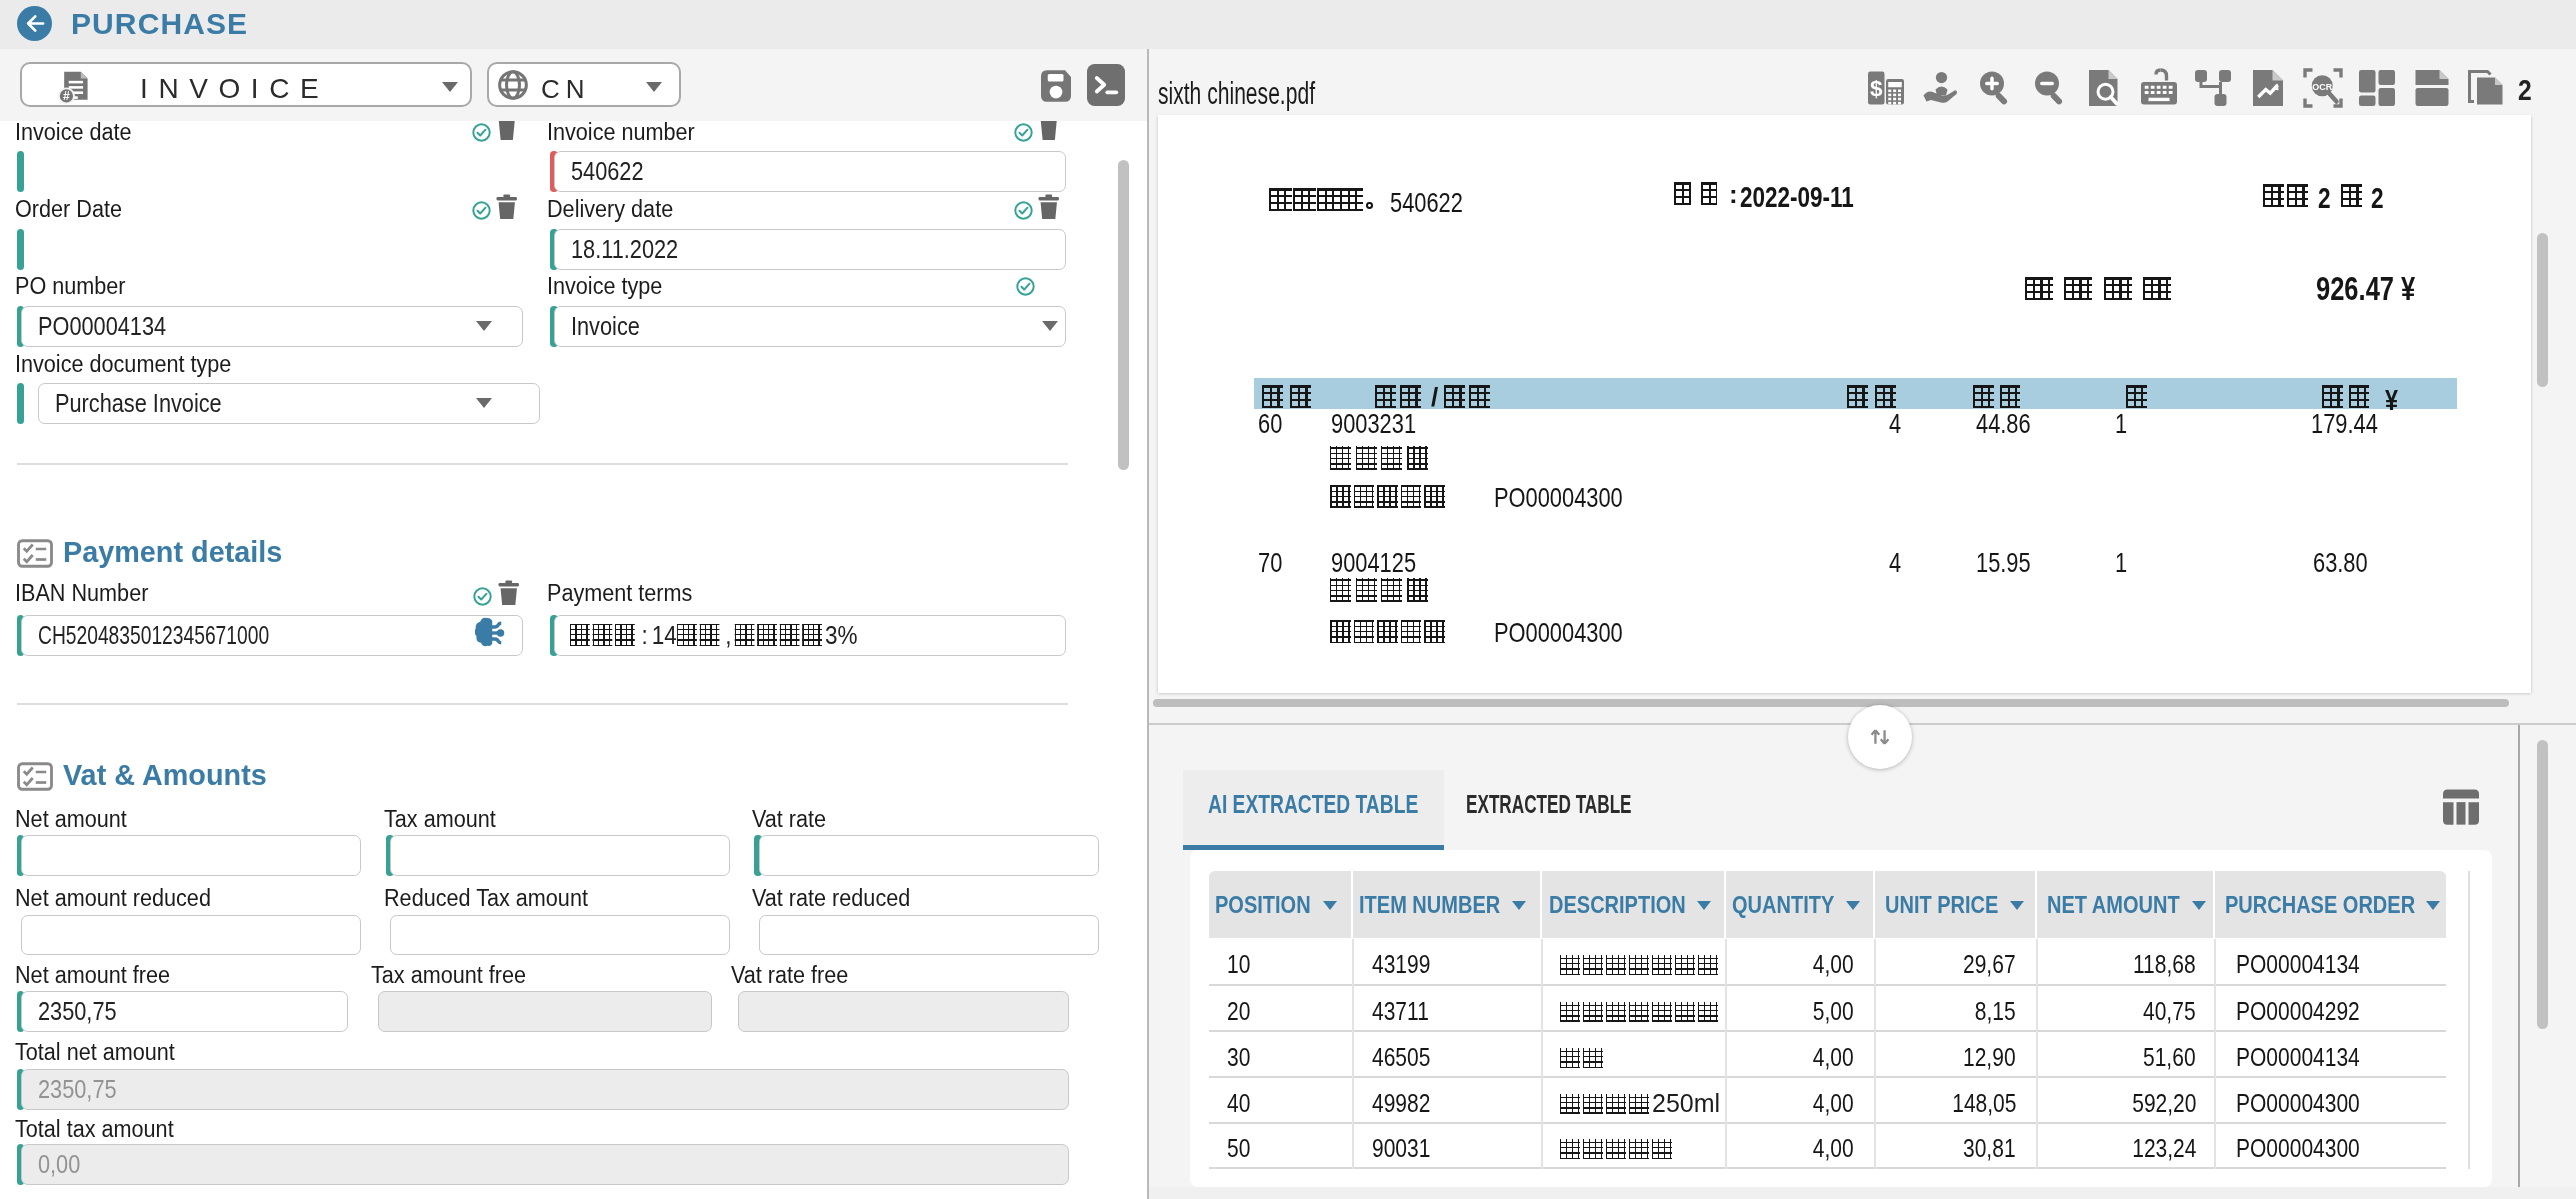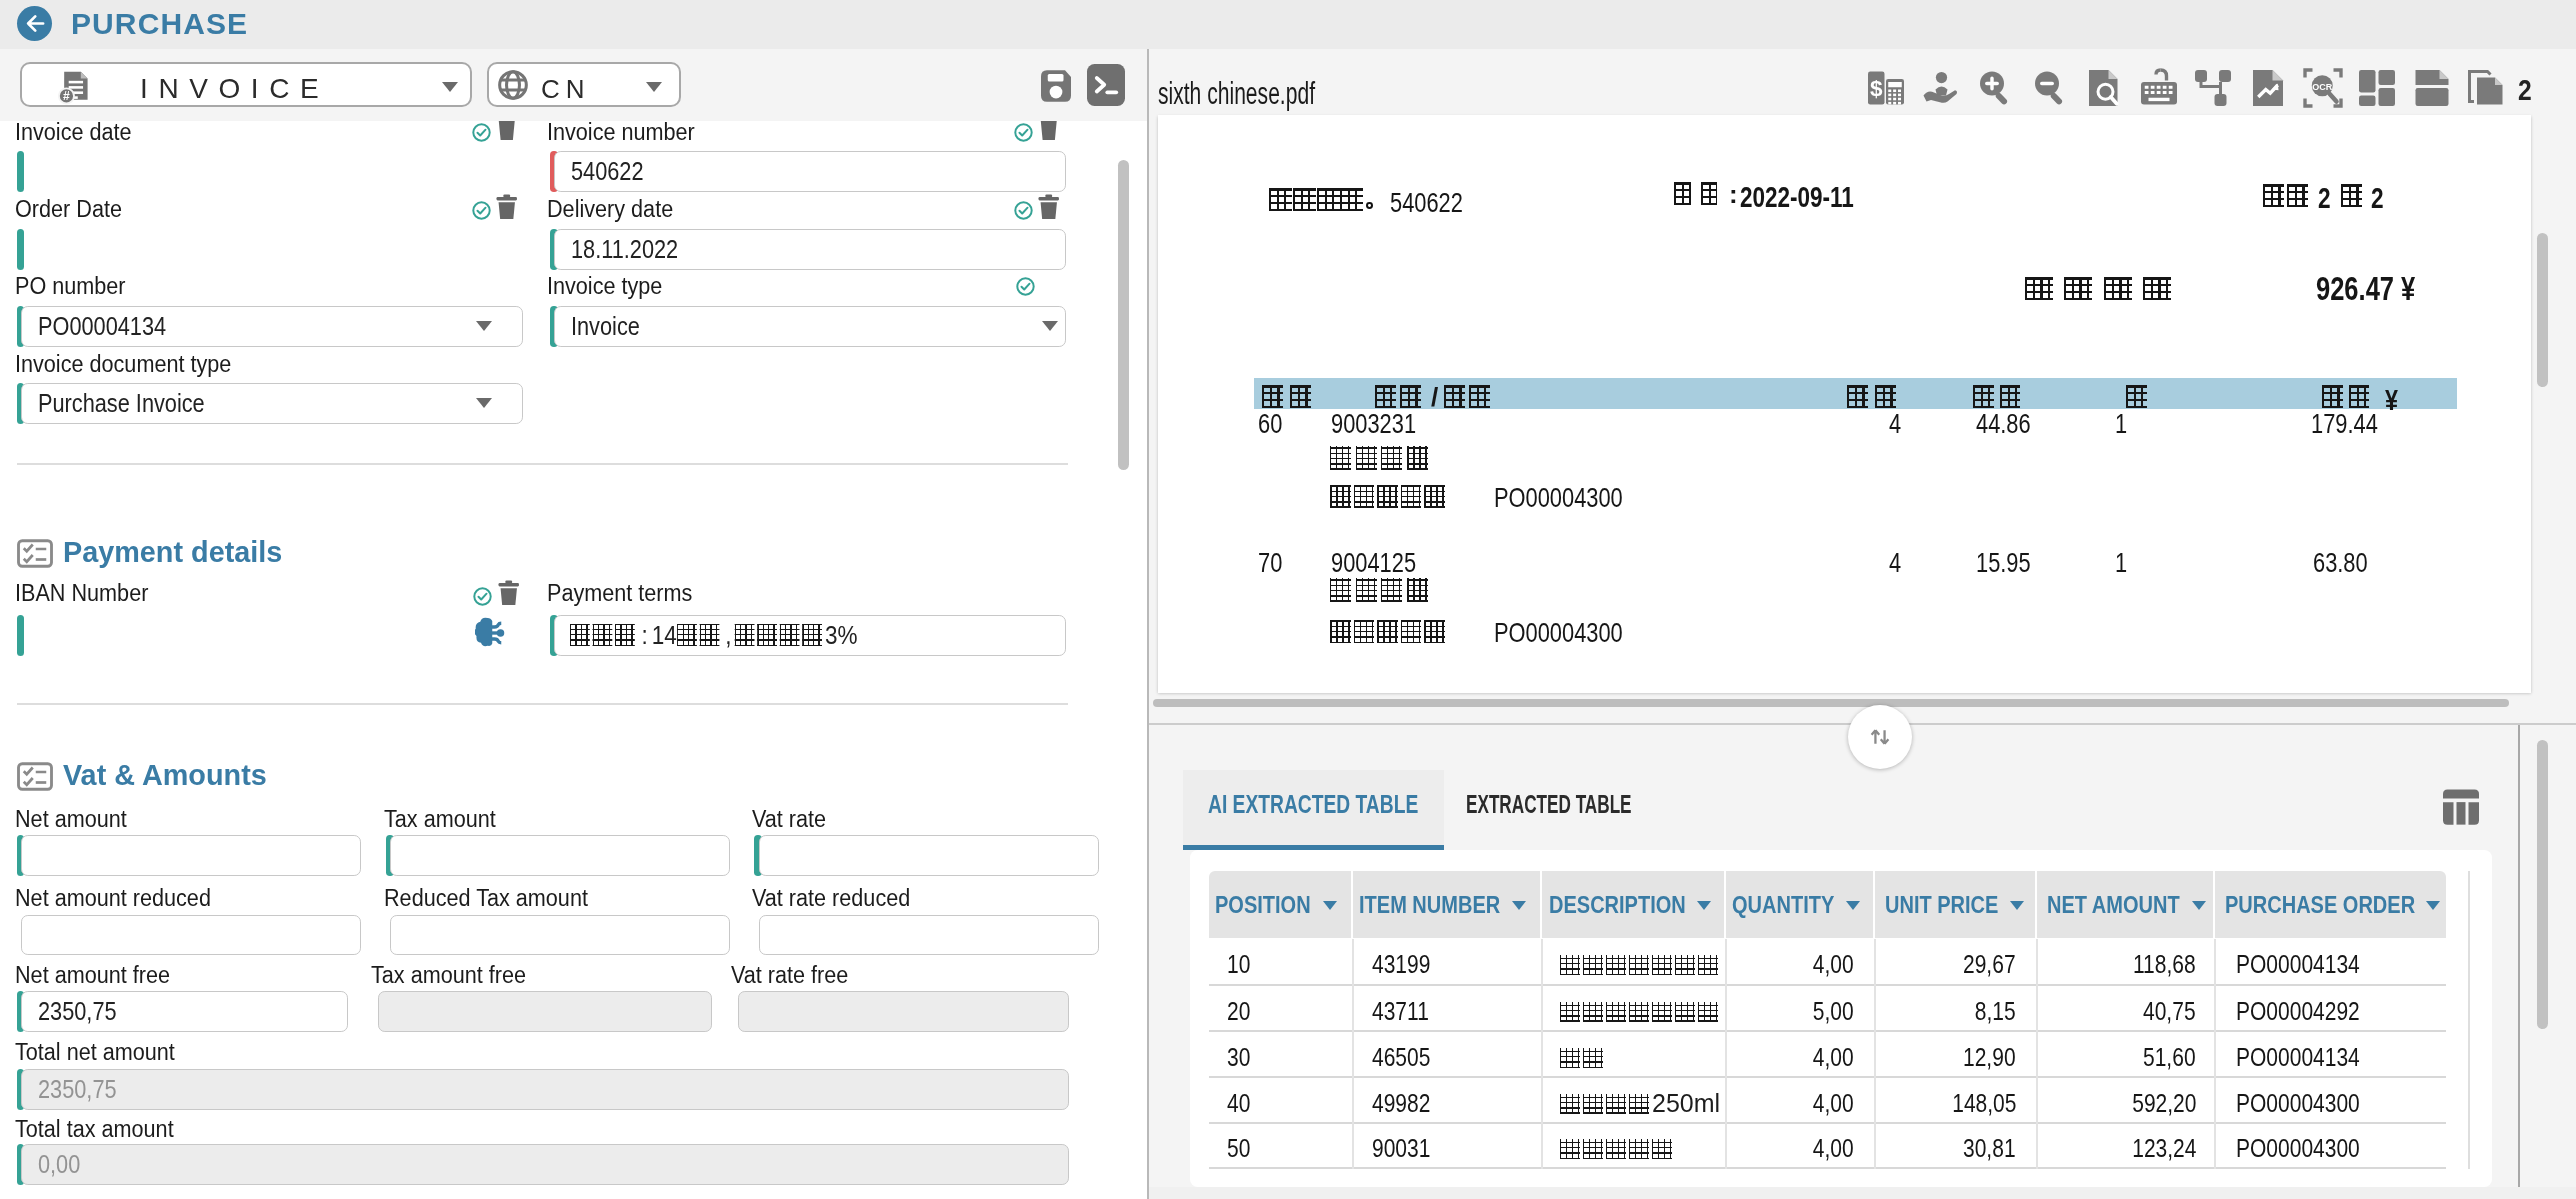"Purchase Invoice" div.inp { left: 21px -> 38px }
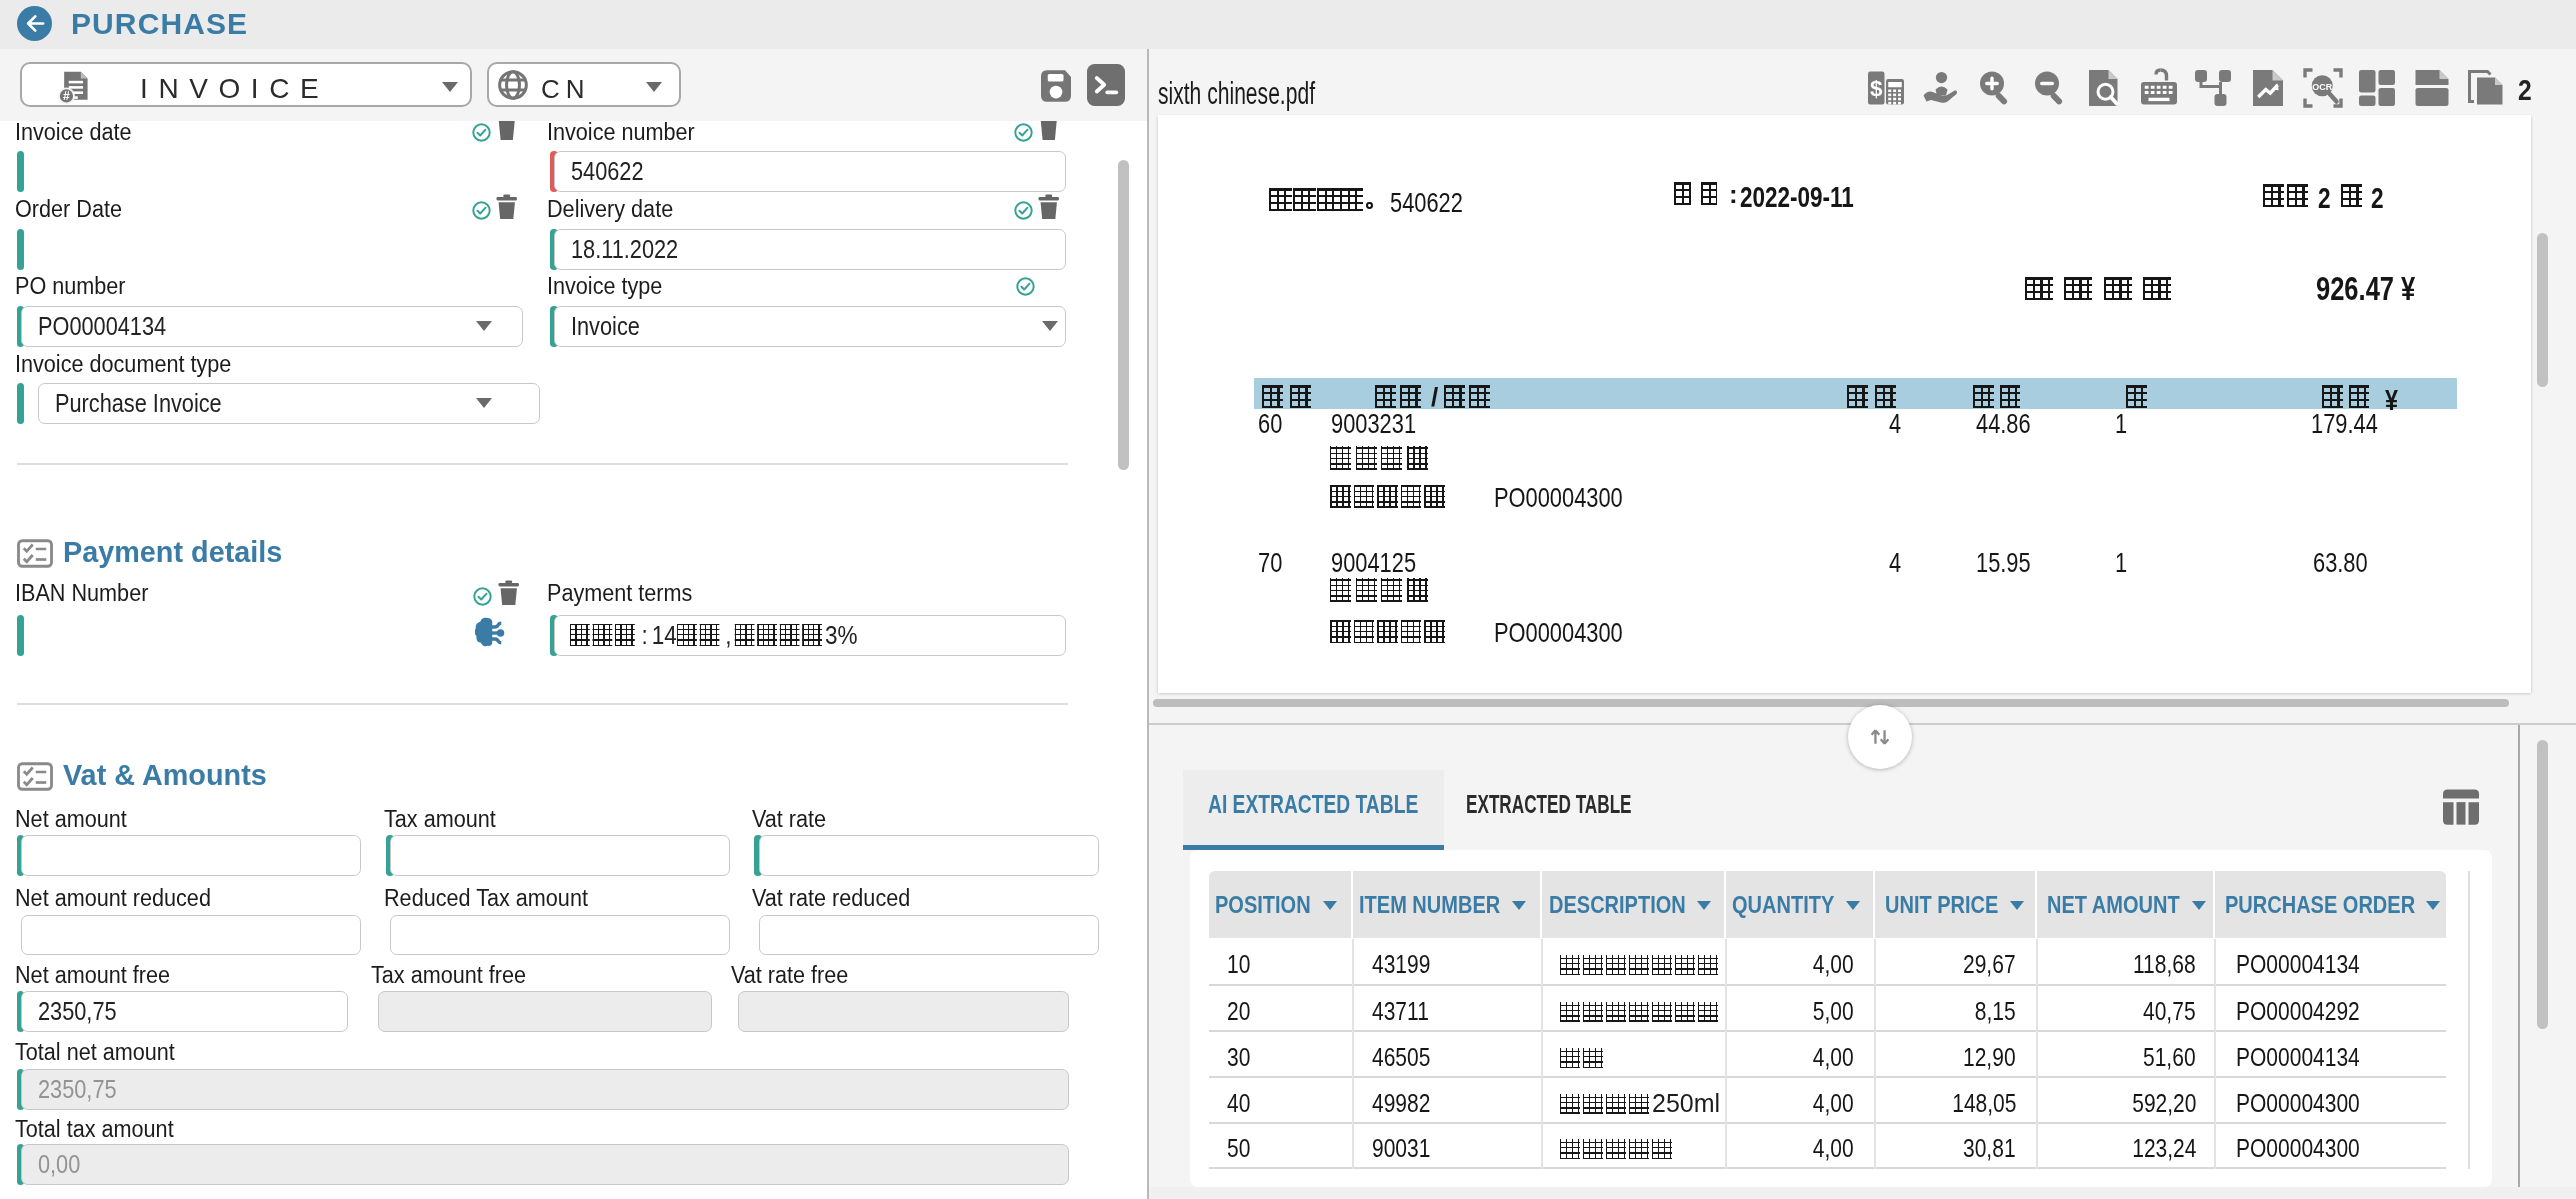"CH5204835012345671000" div.inp { html: none -> <div> <span>CH5204835012345671000</span> </div> }
